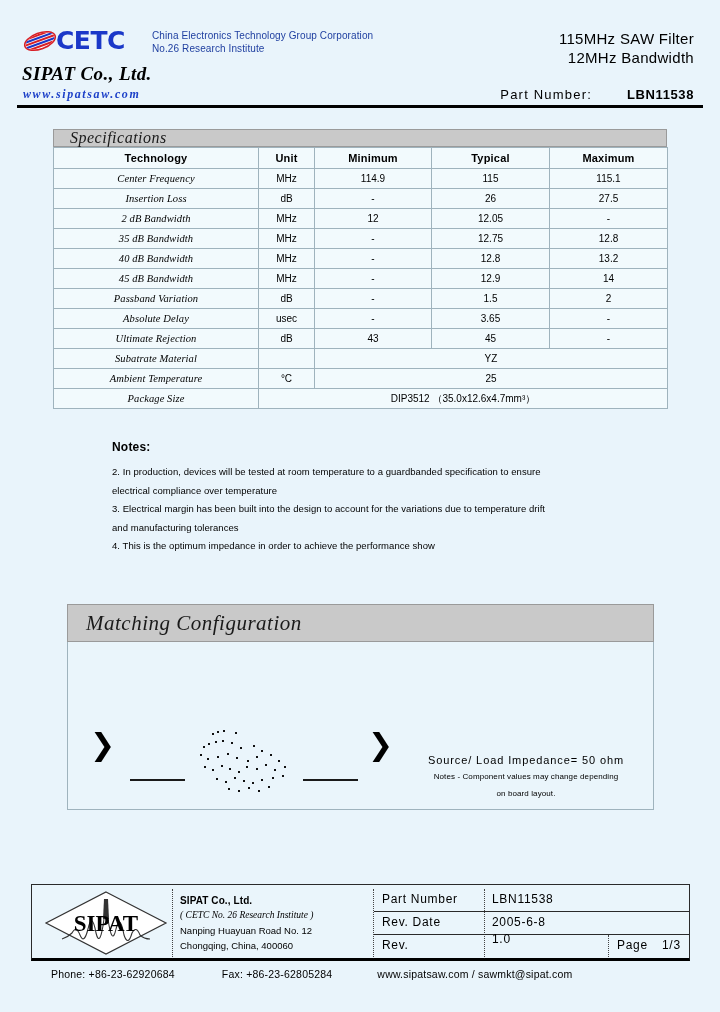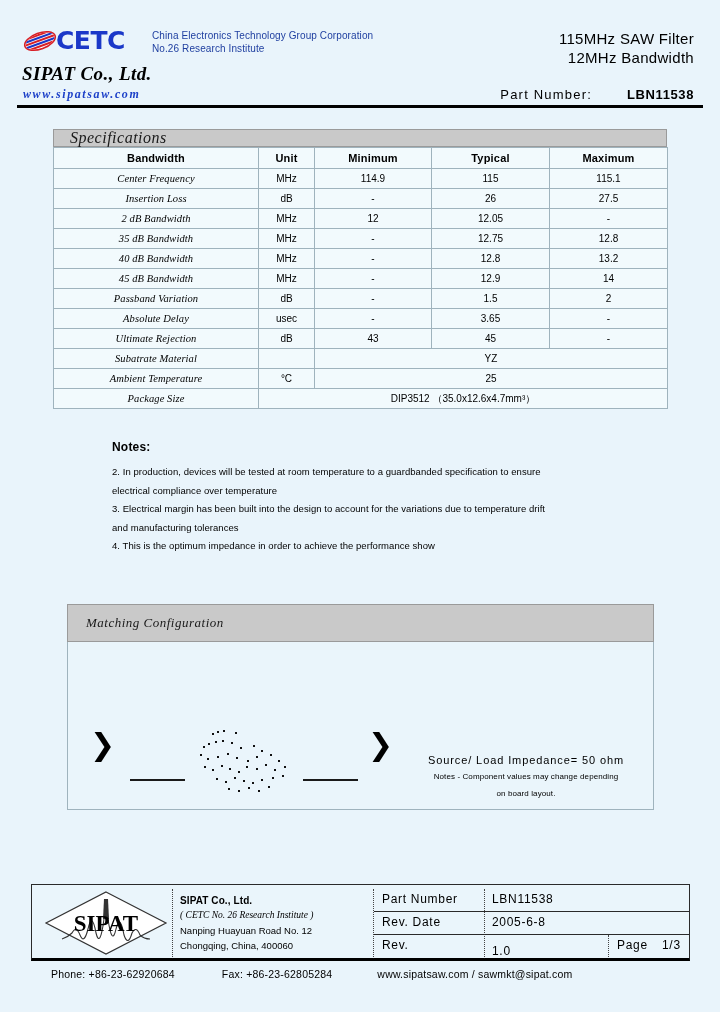"Bandwidth" th { text: Bandwidth -> Technology }
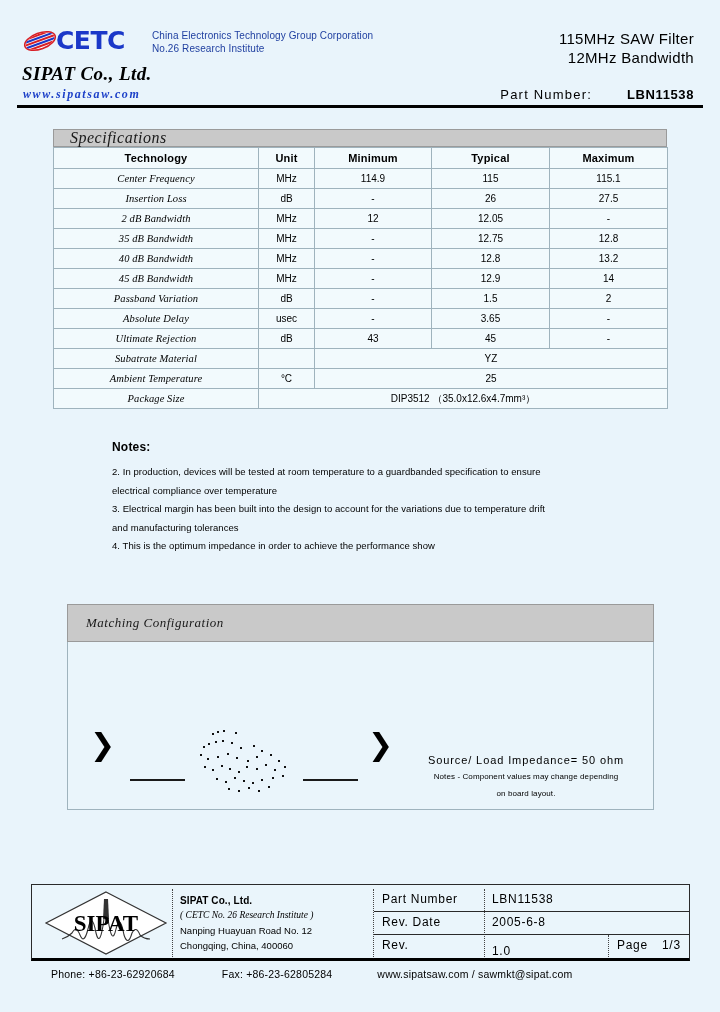"Matching Configuration" .match-bar { font-size: 13px -> 21px }
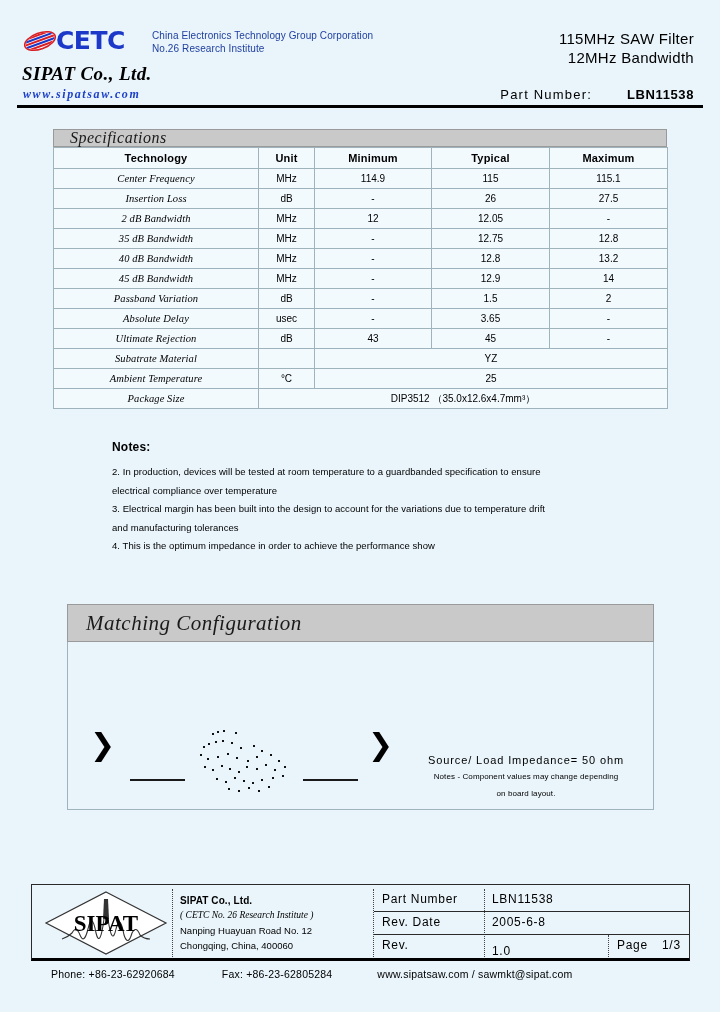"1.0" div.f-cell { top: 59px -> 47px }
